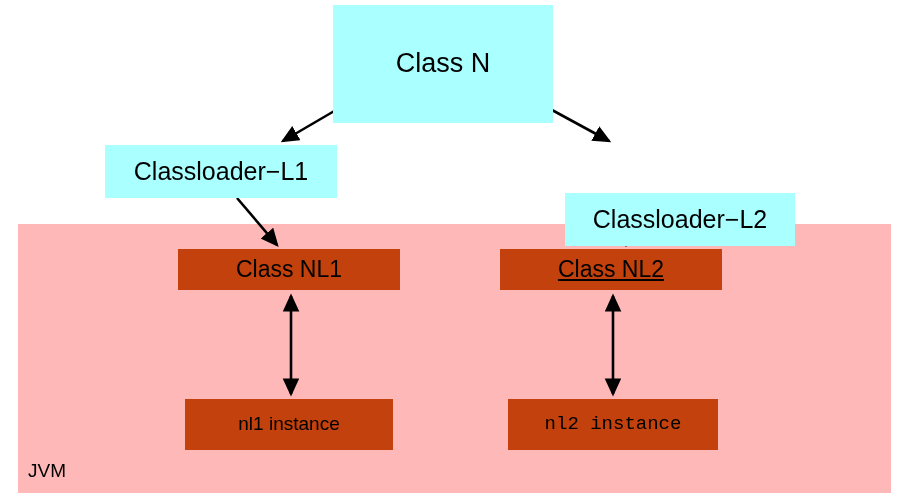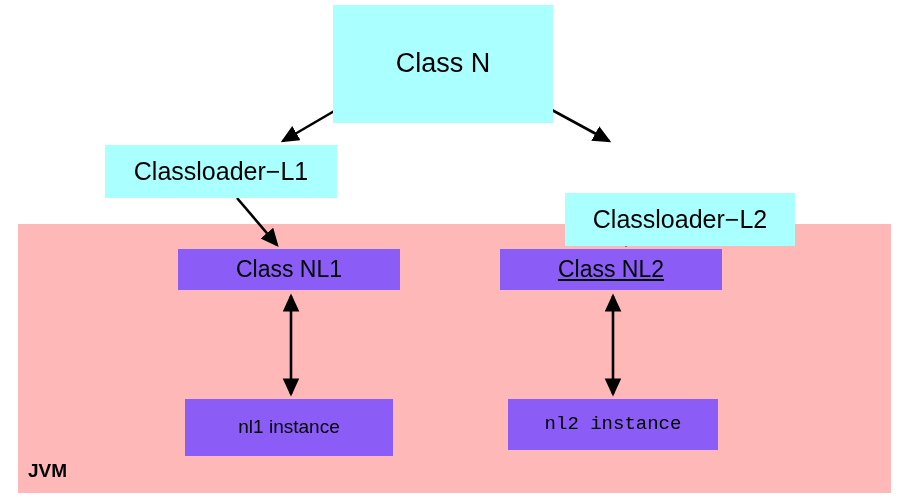"Class NL1" .red-box { background: #8b5cf6 -> #c2410c }
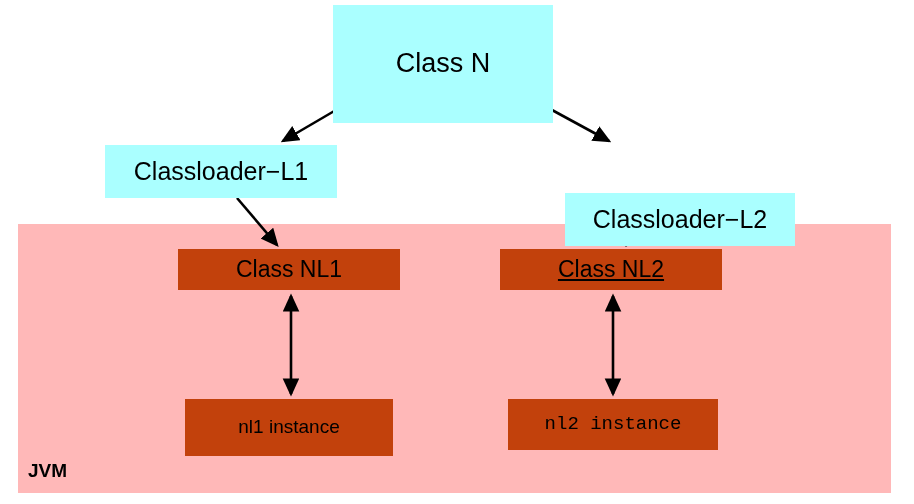"nl1 instance" #node-nl1-inst { height: 57px -> 51px }
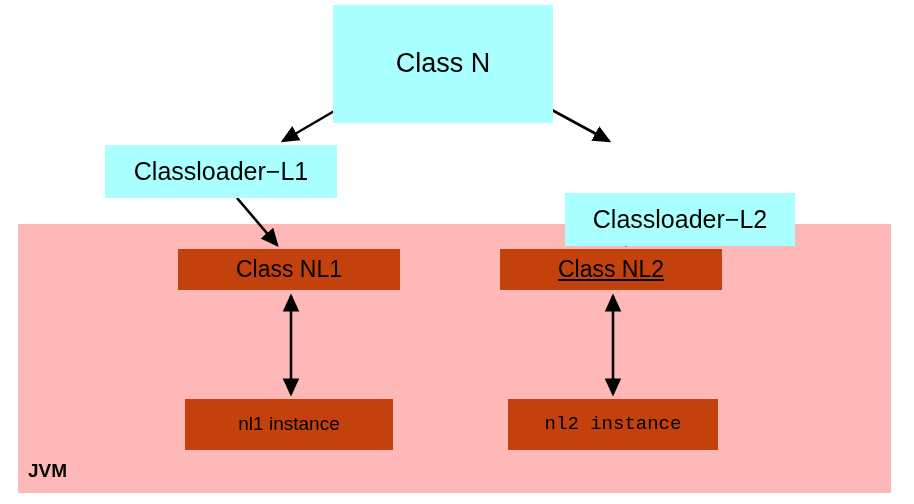"JVM" .container-label { font-weight: bold -> none }
